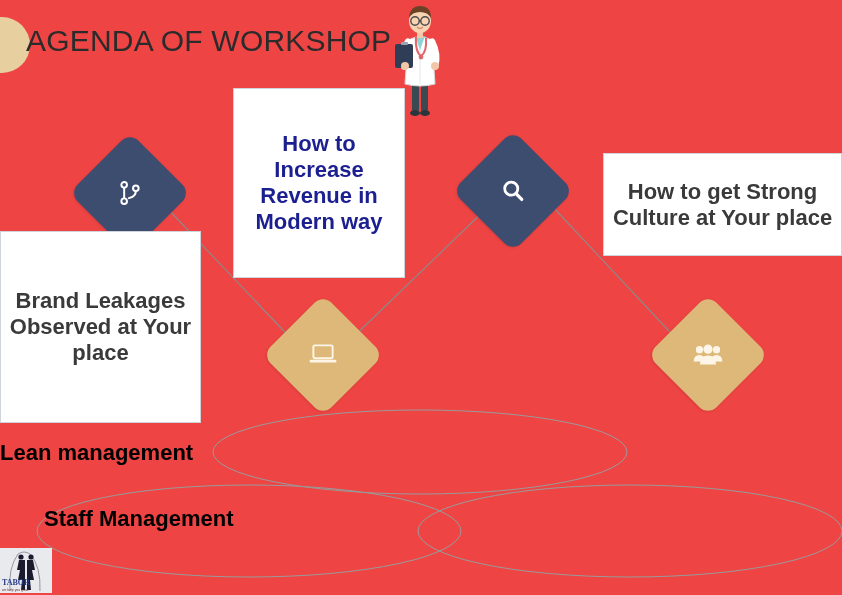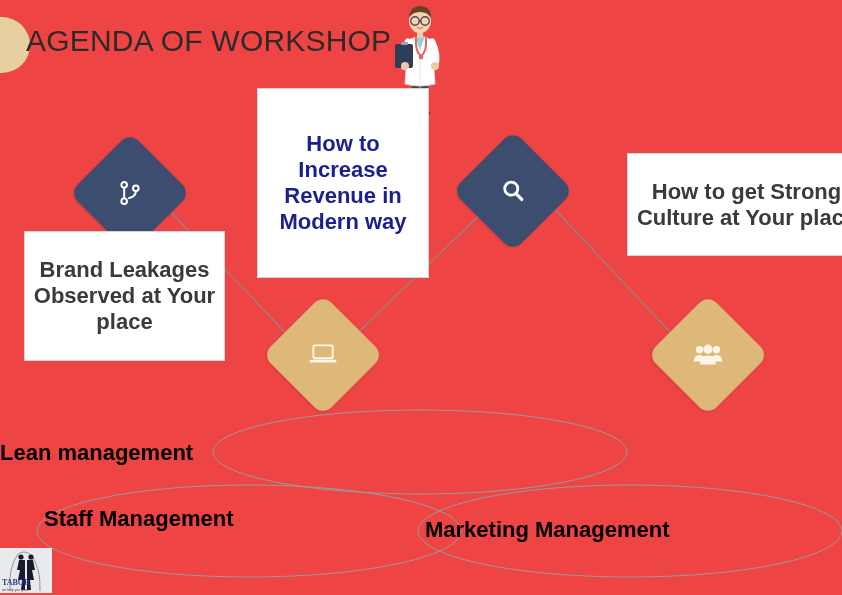"How to Increase Revenue in" .tbox { margin-left: 24px -> none }
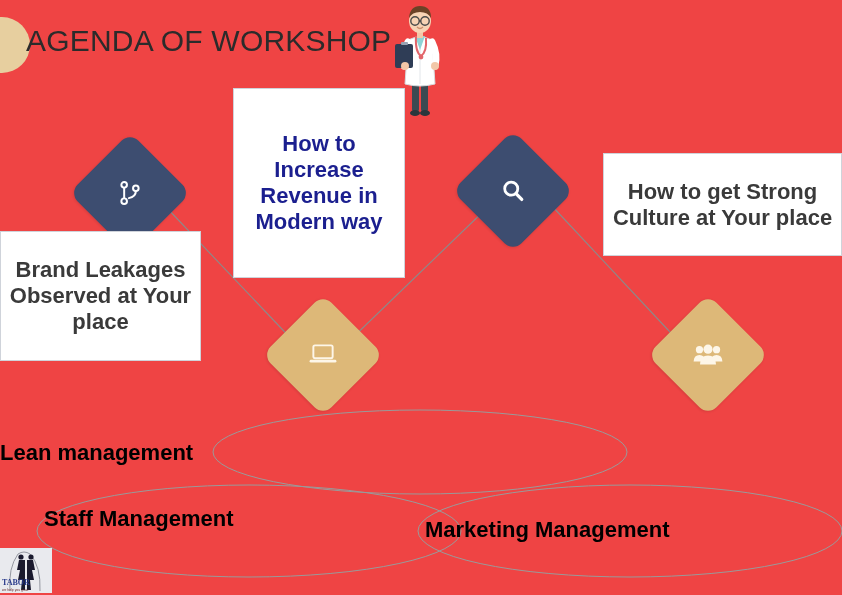"Brand Leakages Observed at Your" .box-brand { height: 130px -> 192px }
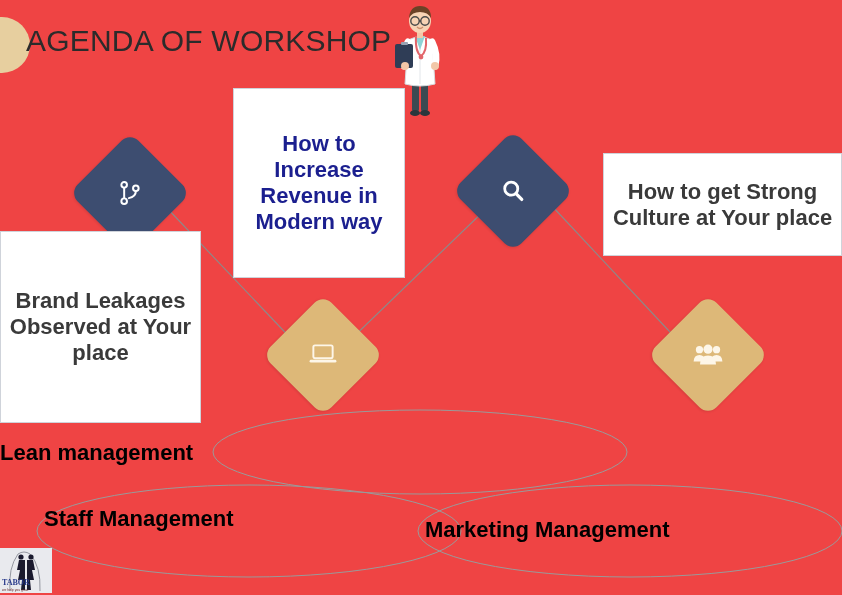"Marketing Management" div.ellipse-label { html: <div>Marketing Management</div> -> none }
